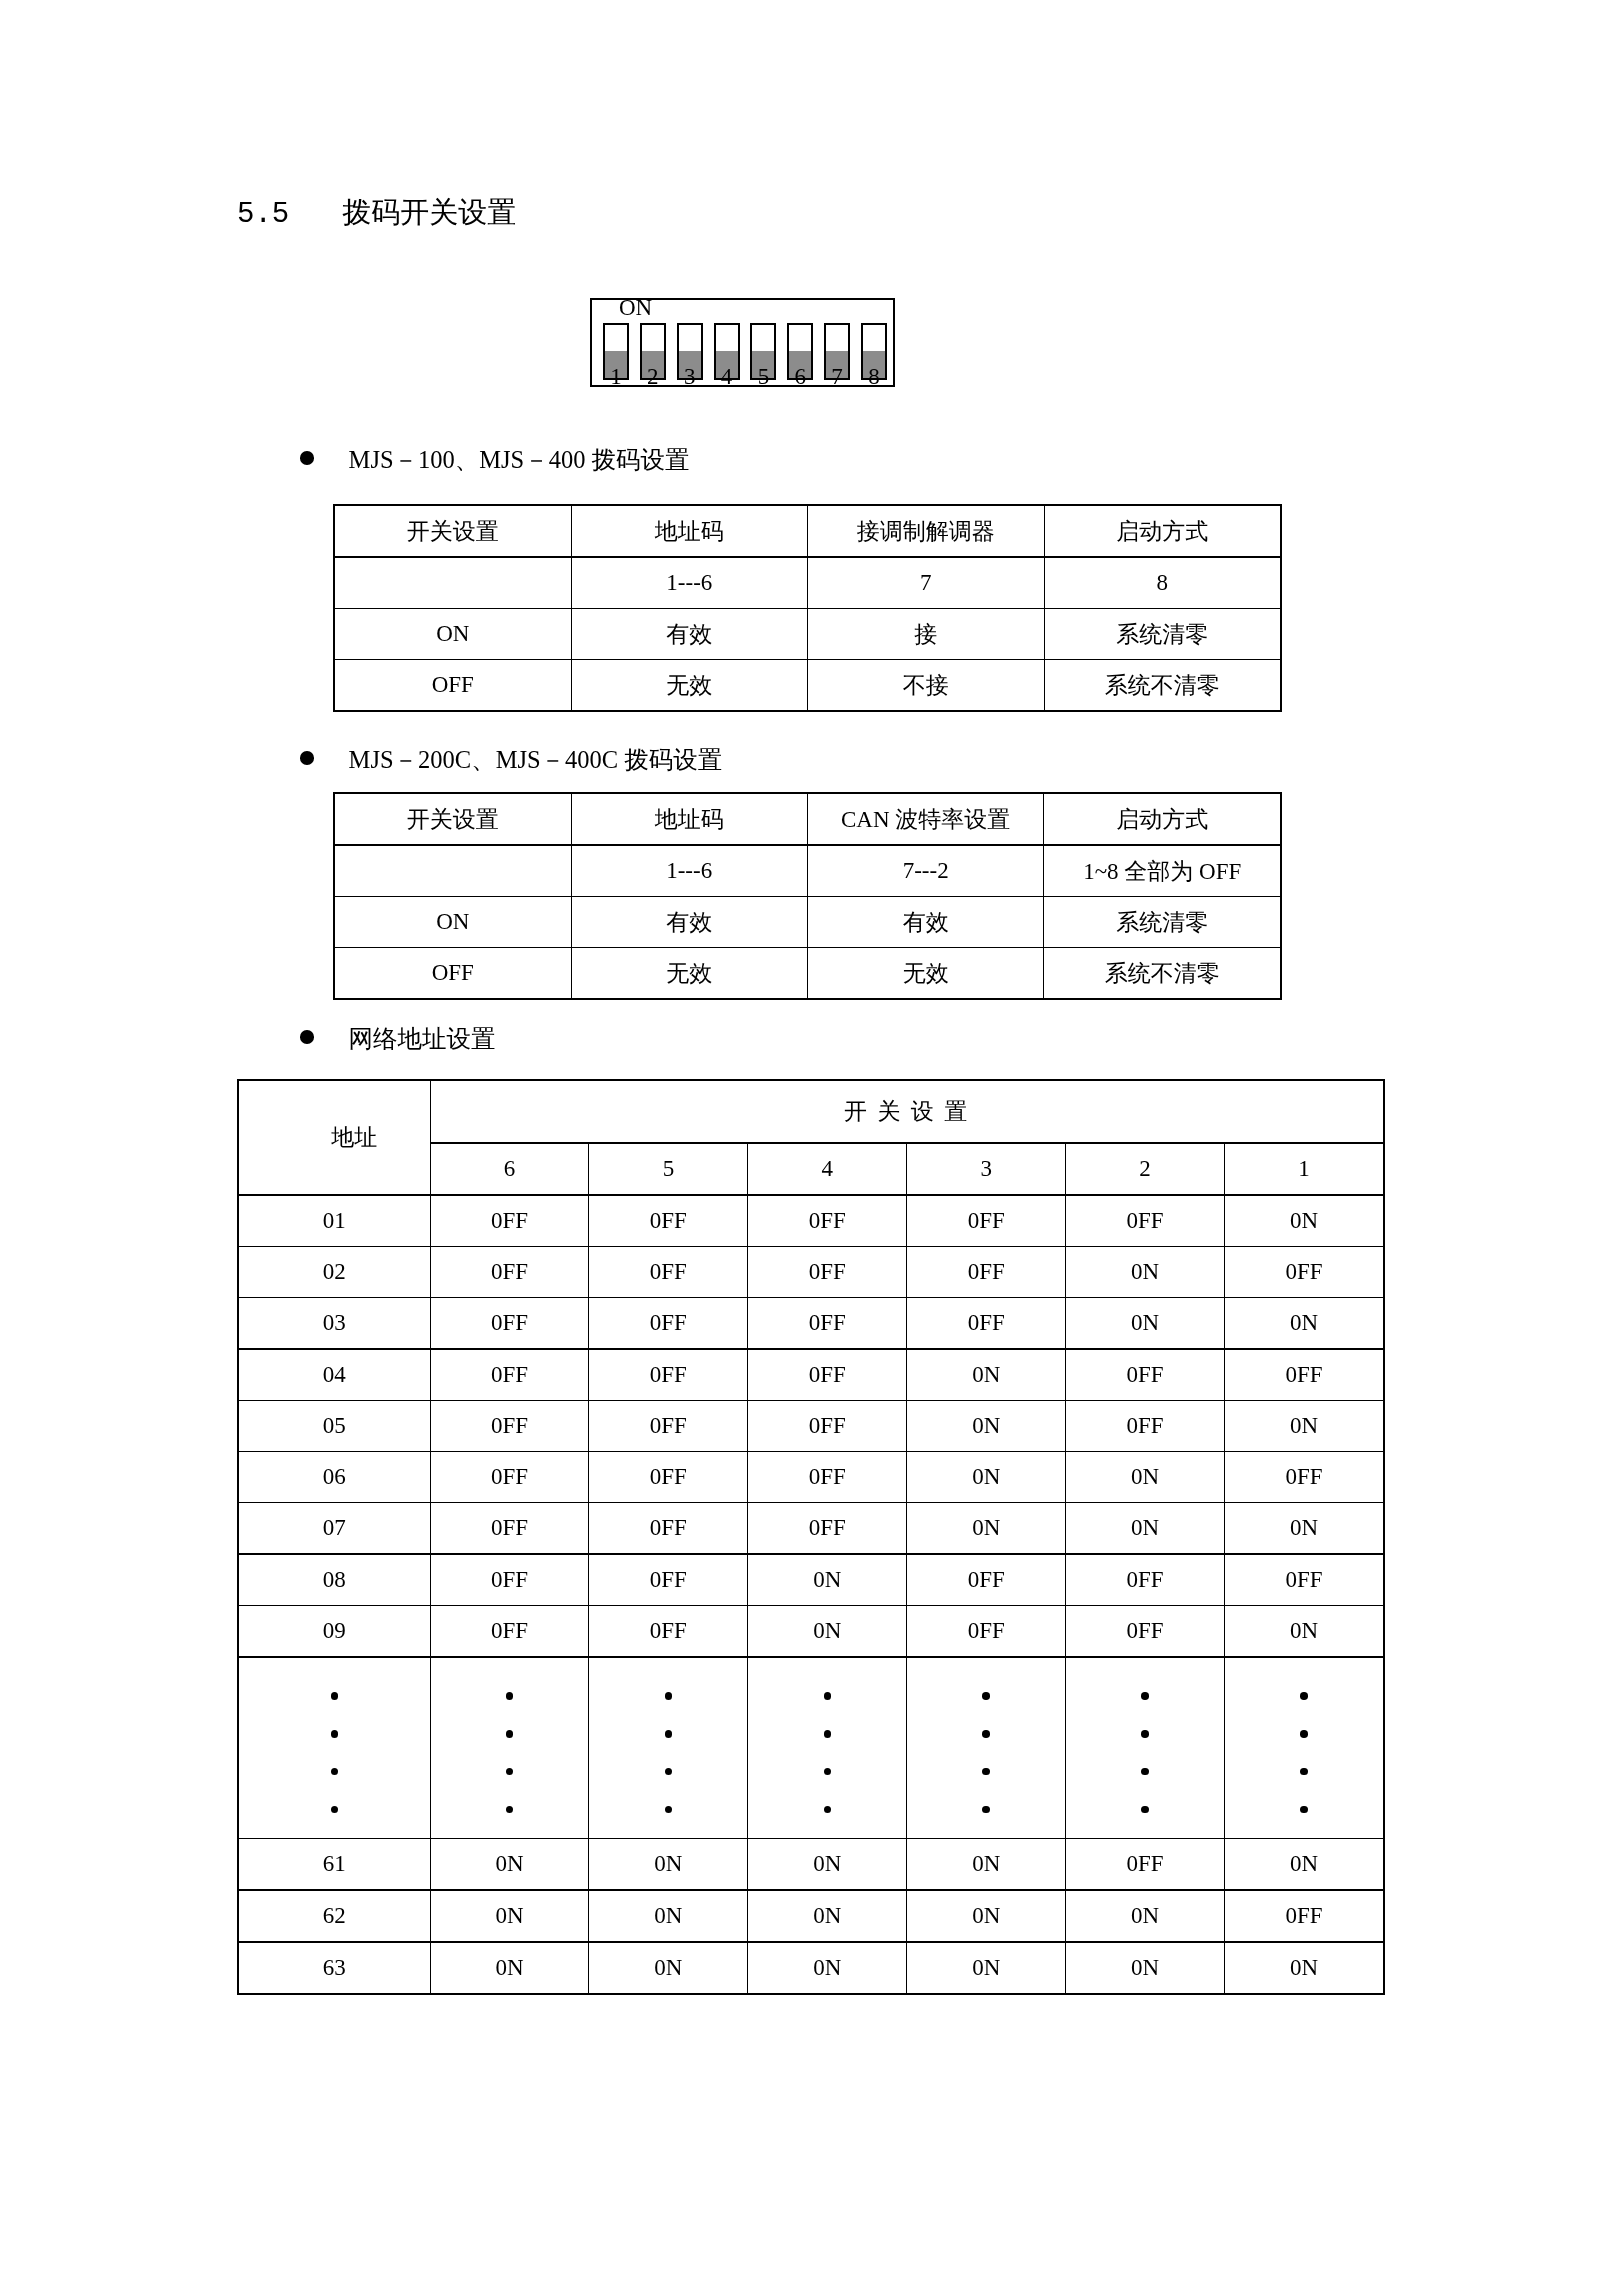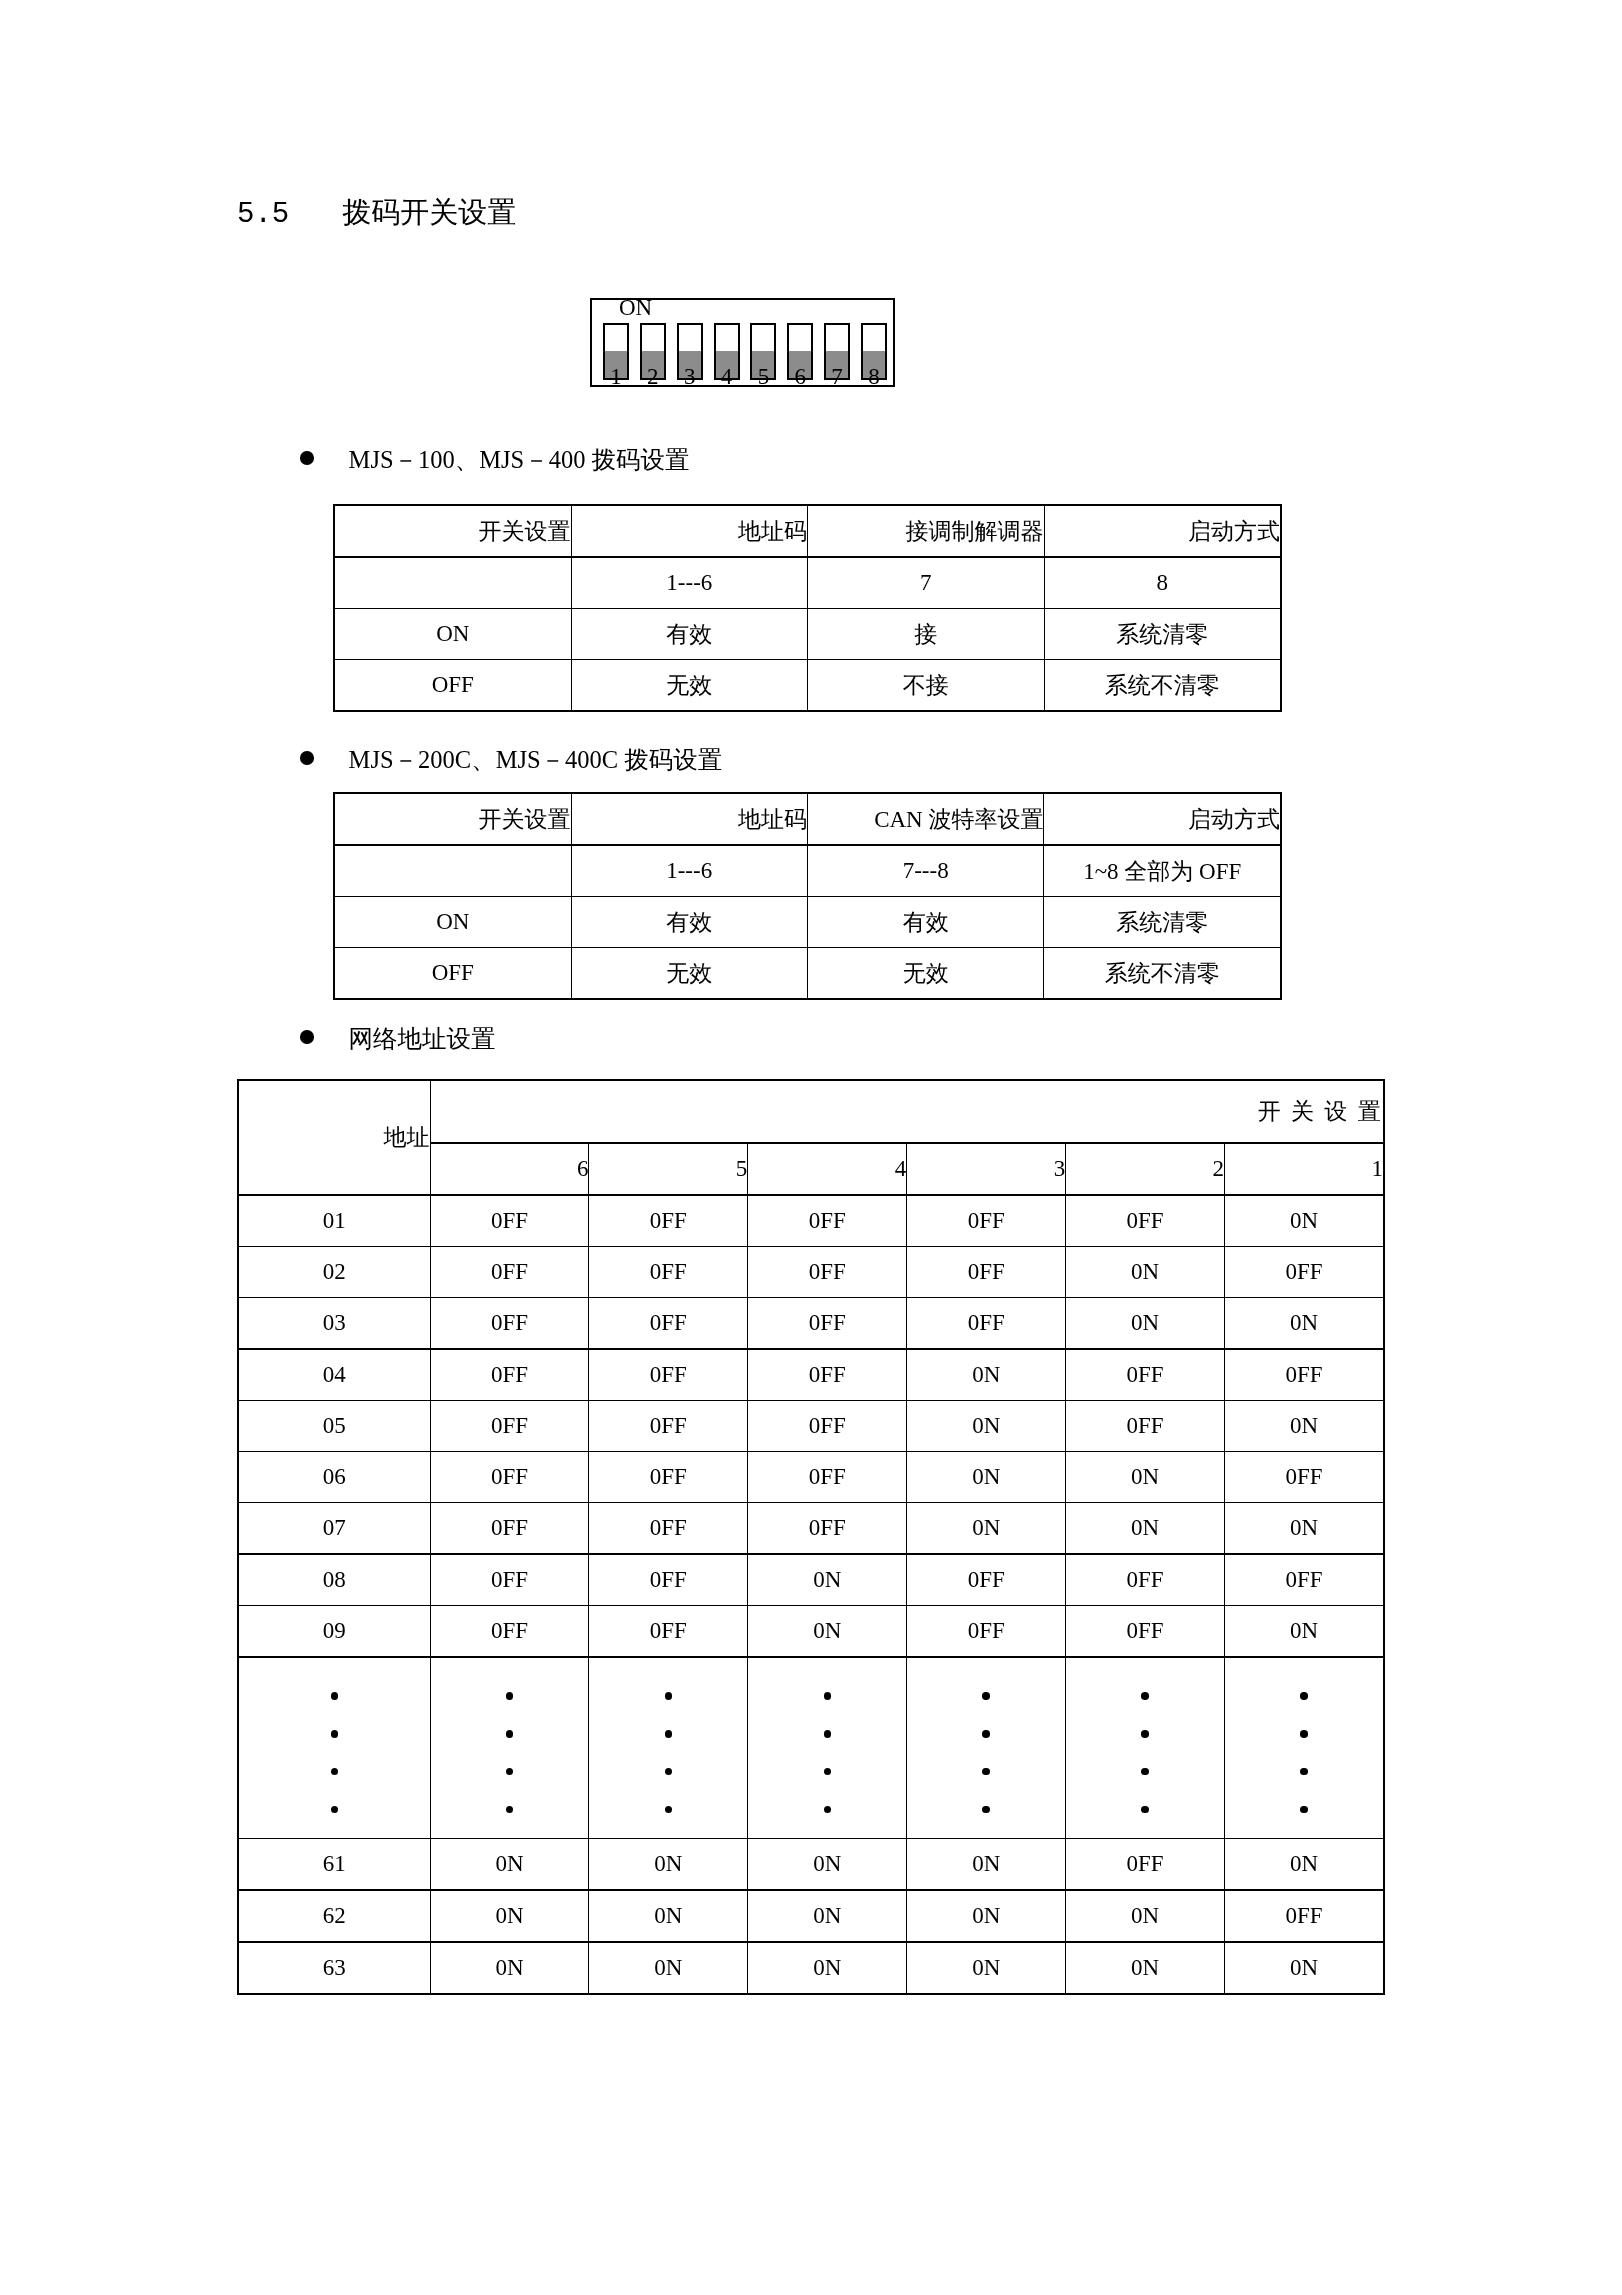"开关设置" table.doc thead td, table.doc thead th { text-align: right -> none }
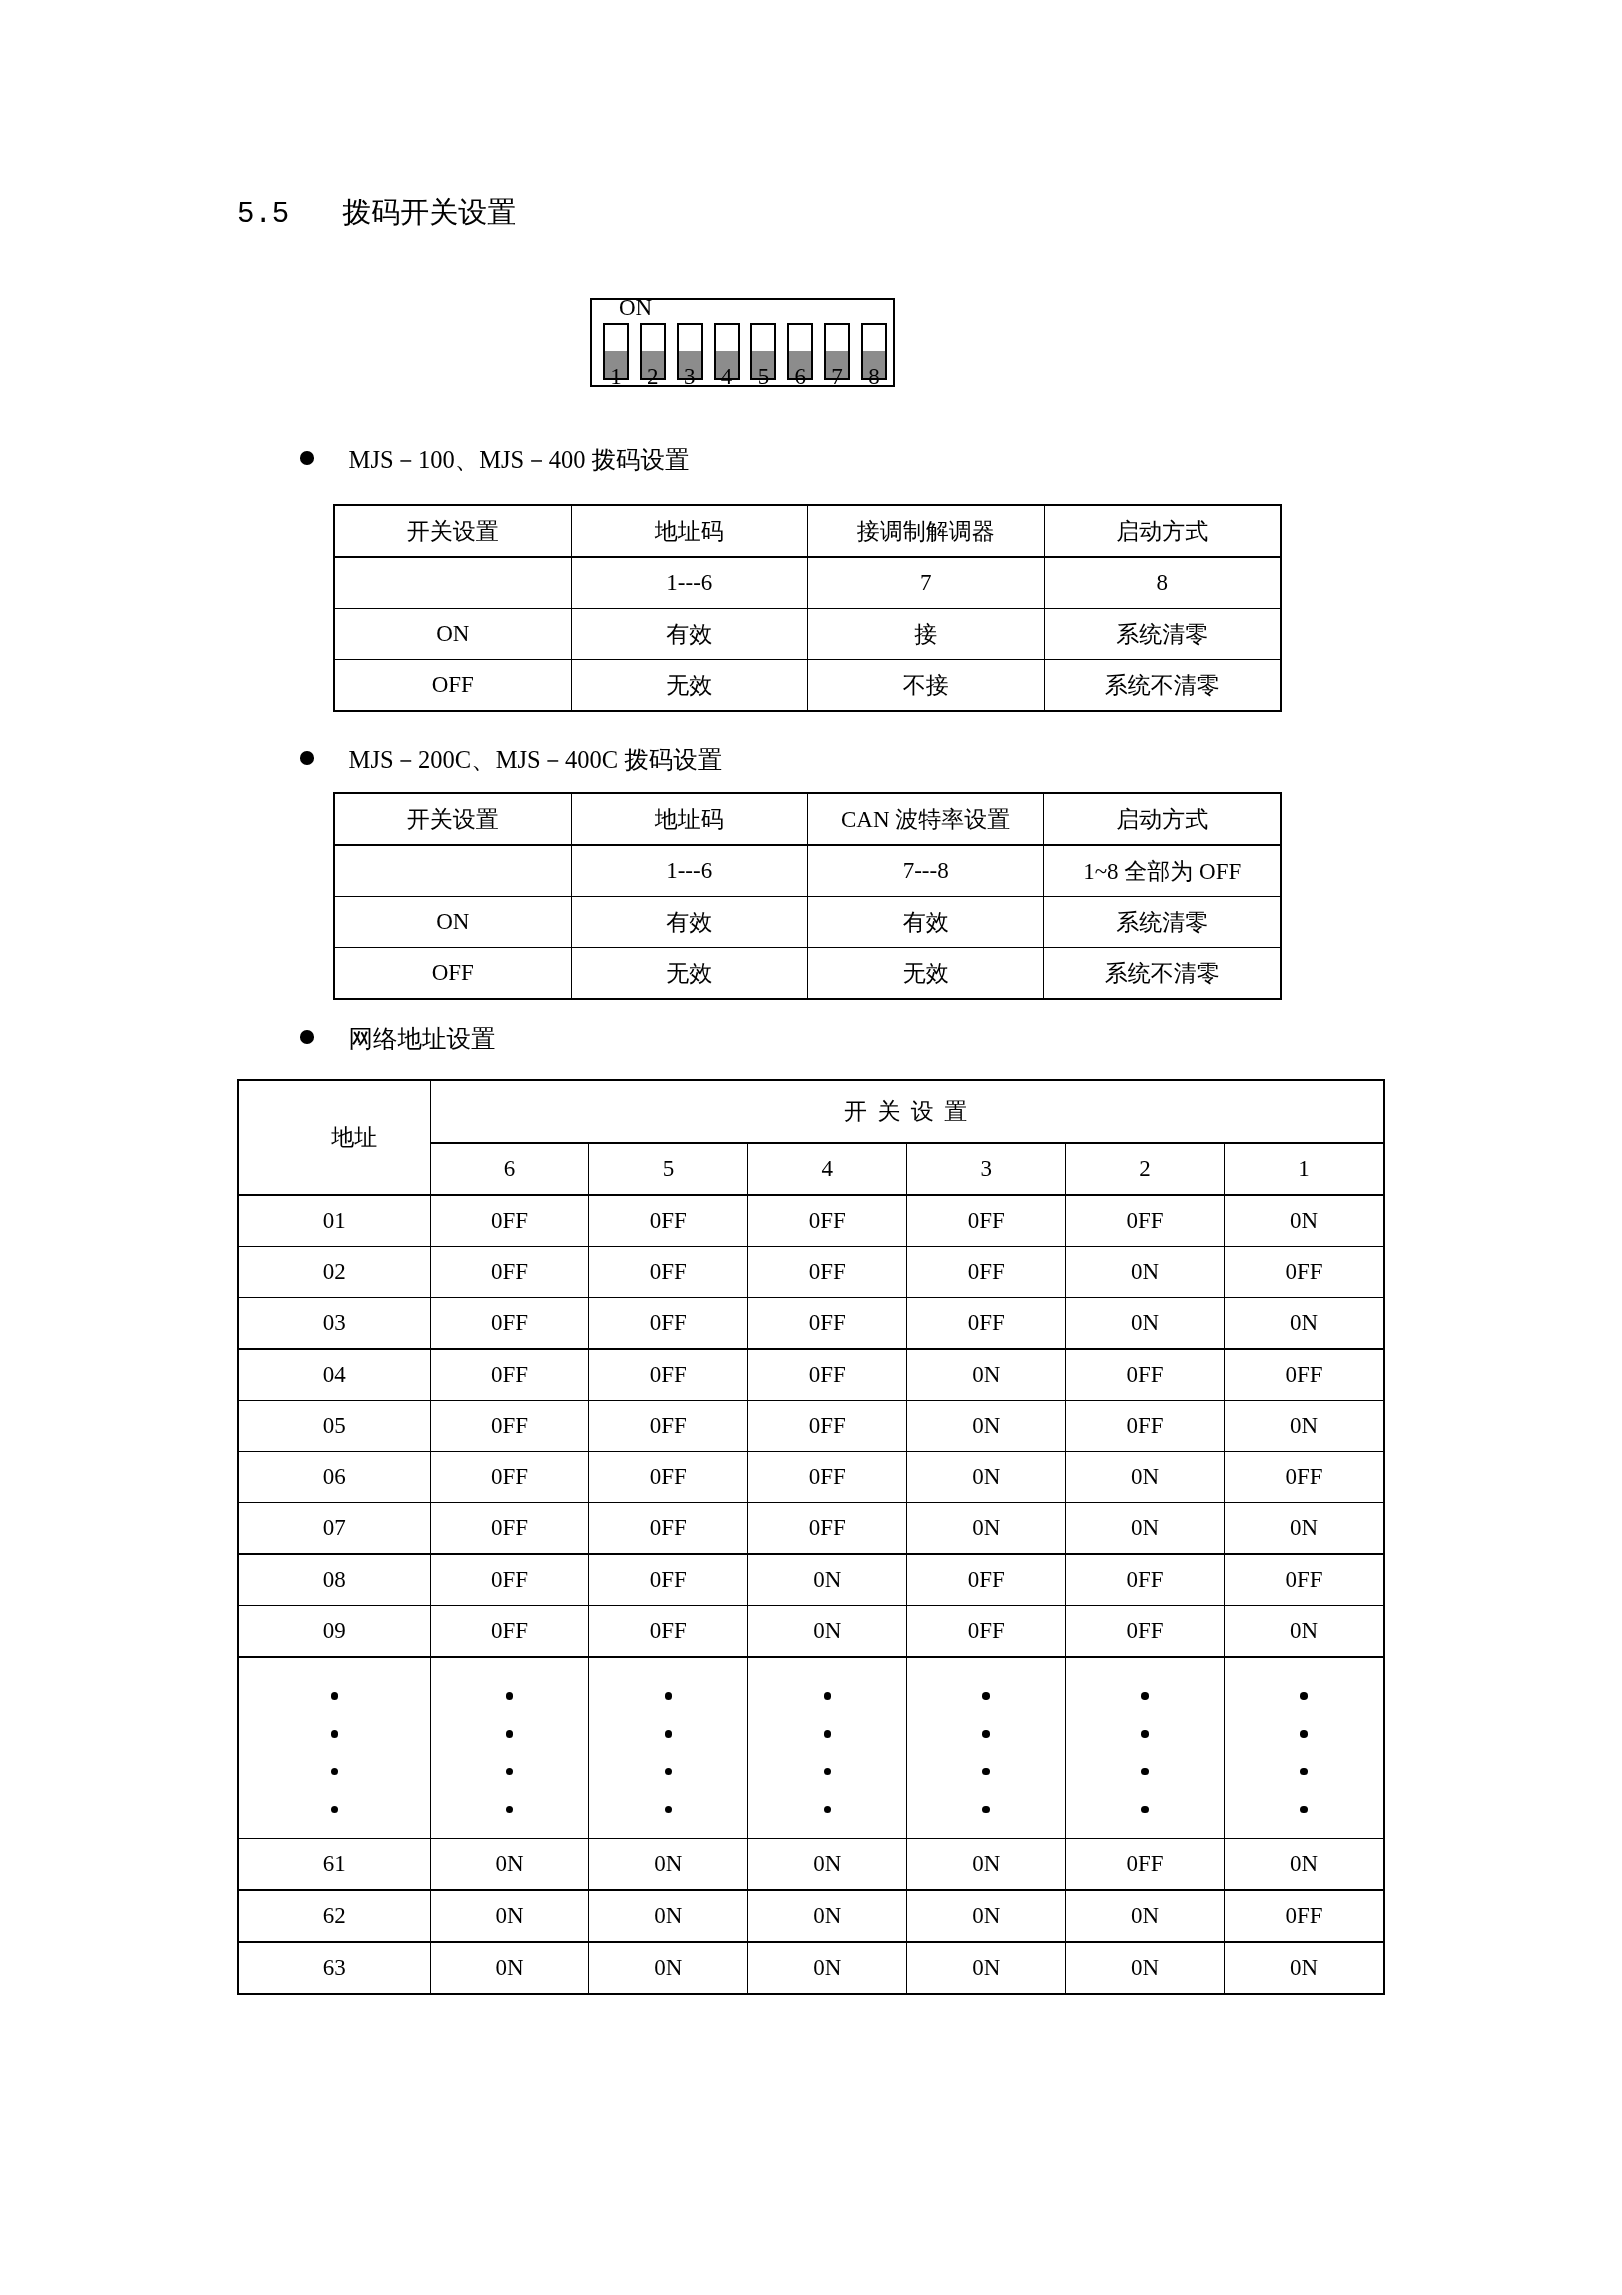"7---8" td { text: 7---8 -> 7---2 }
